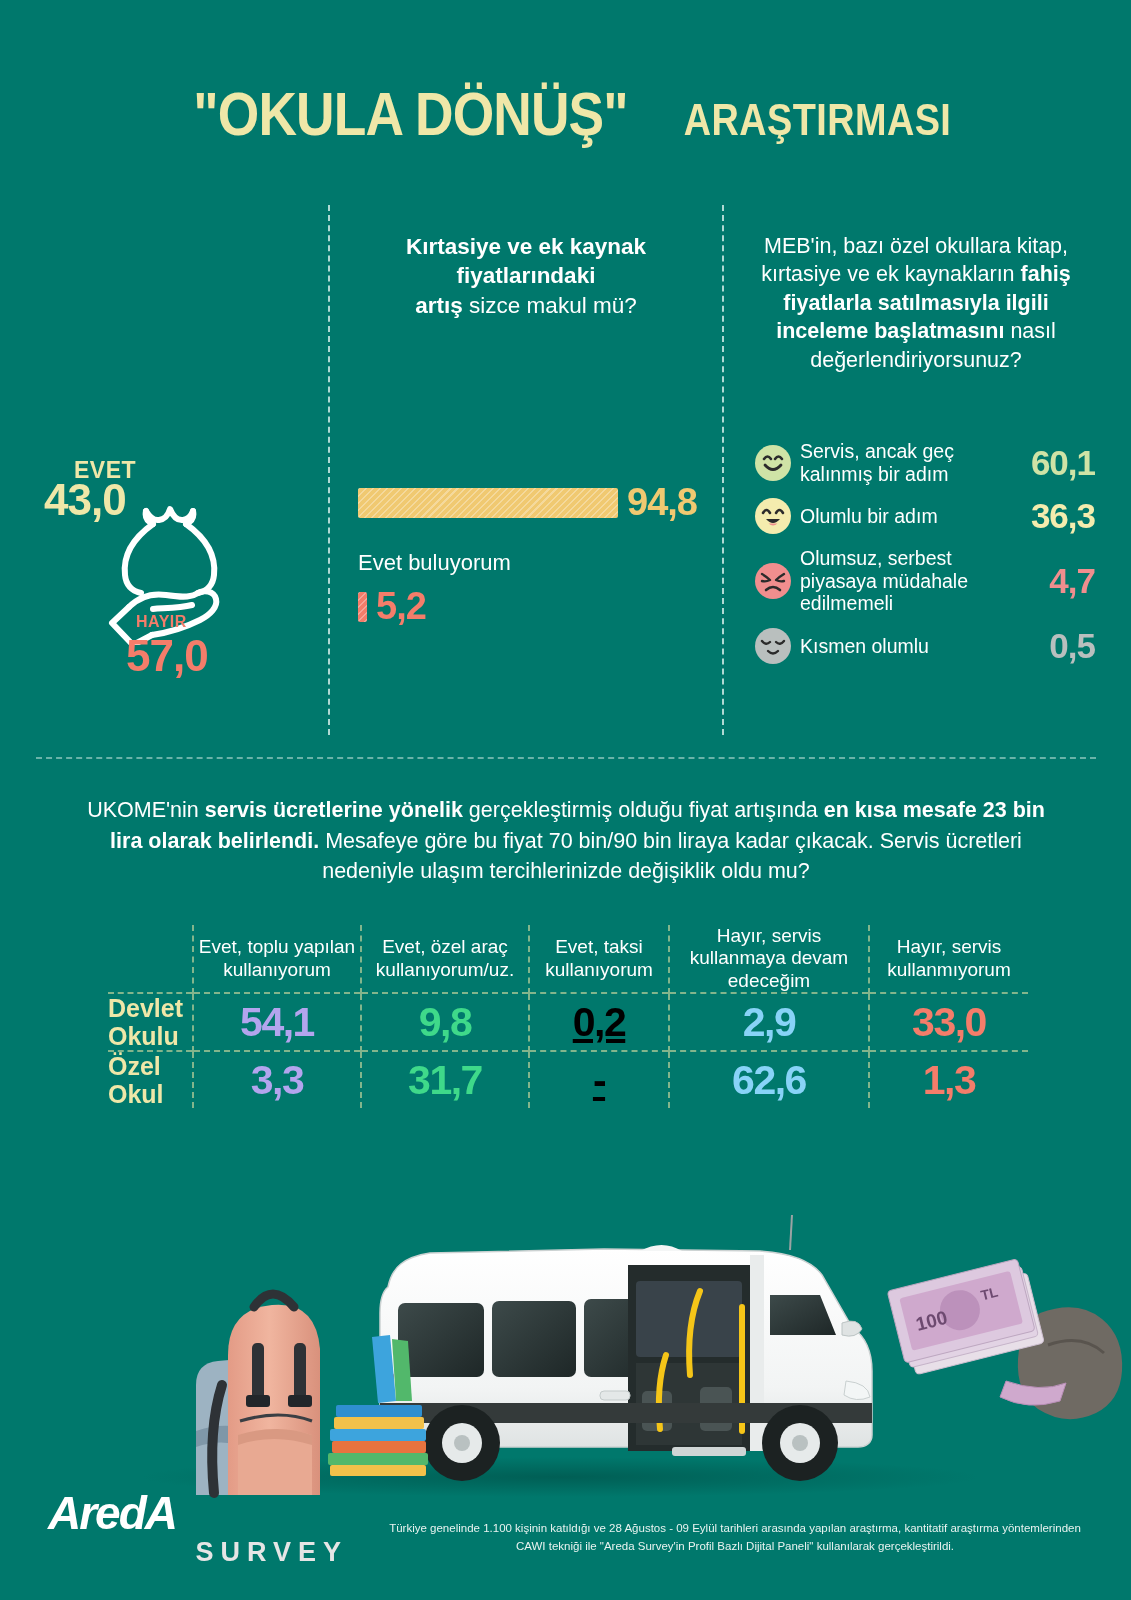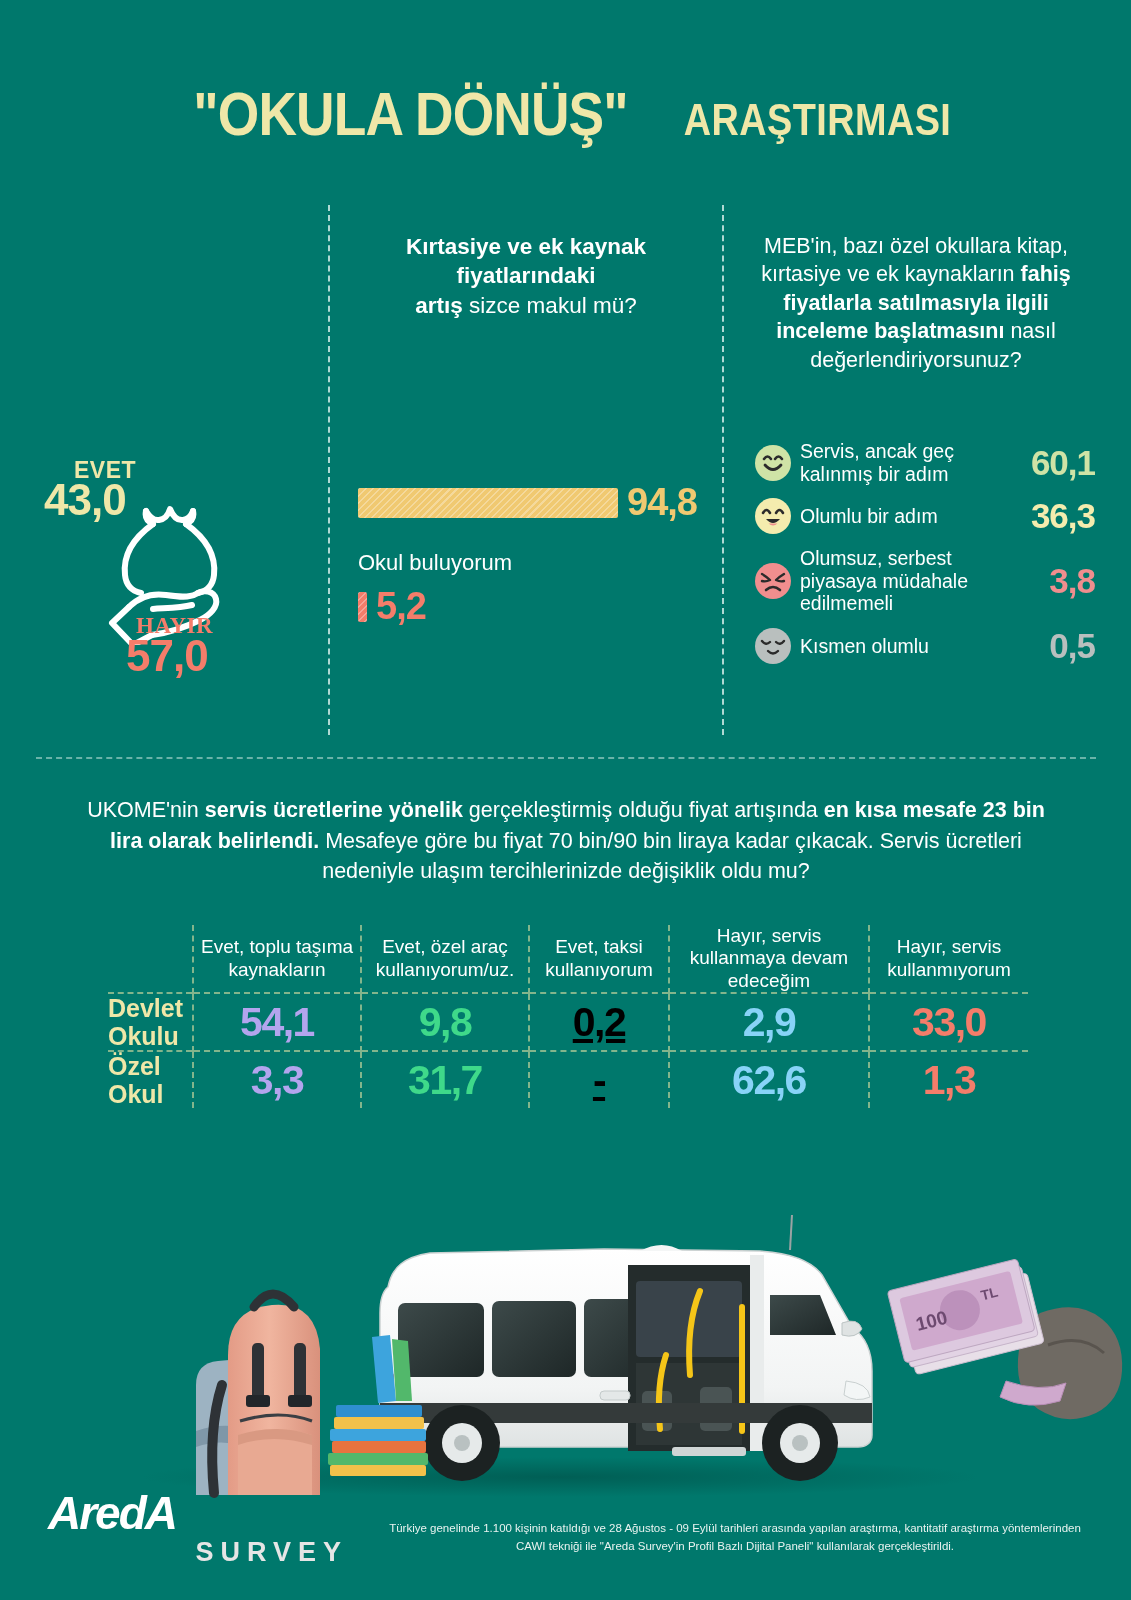"Okul buluyorum" div.bar-lbl2 { text: Okul -> Evet }
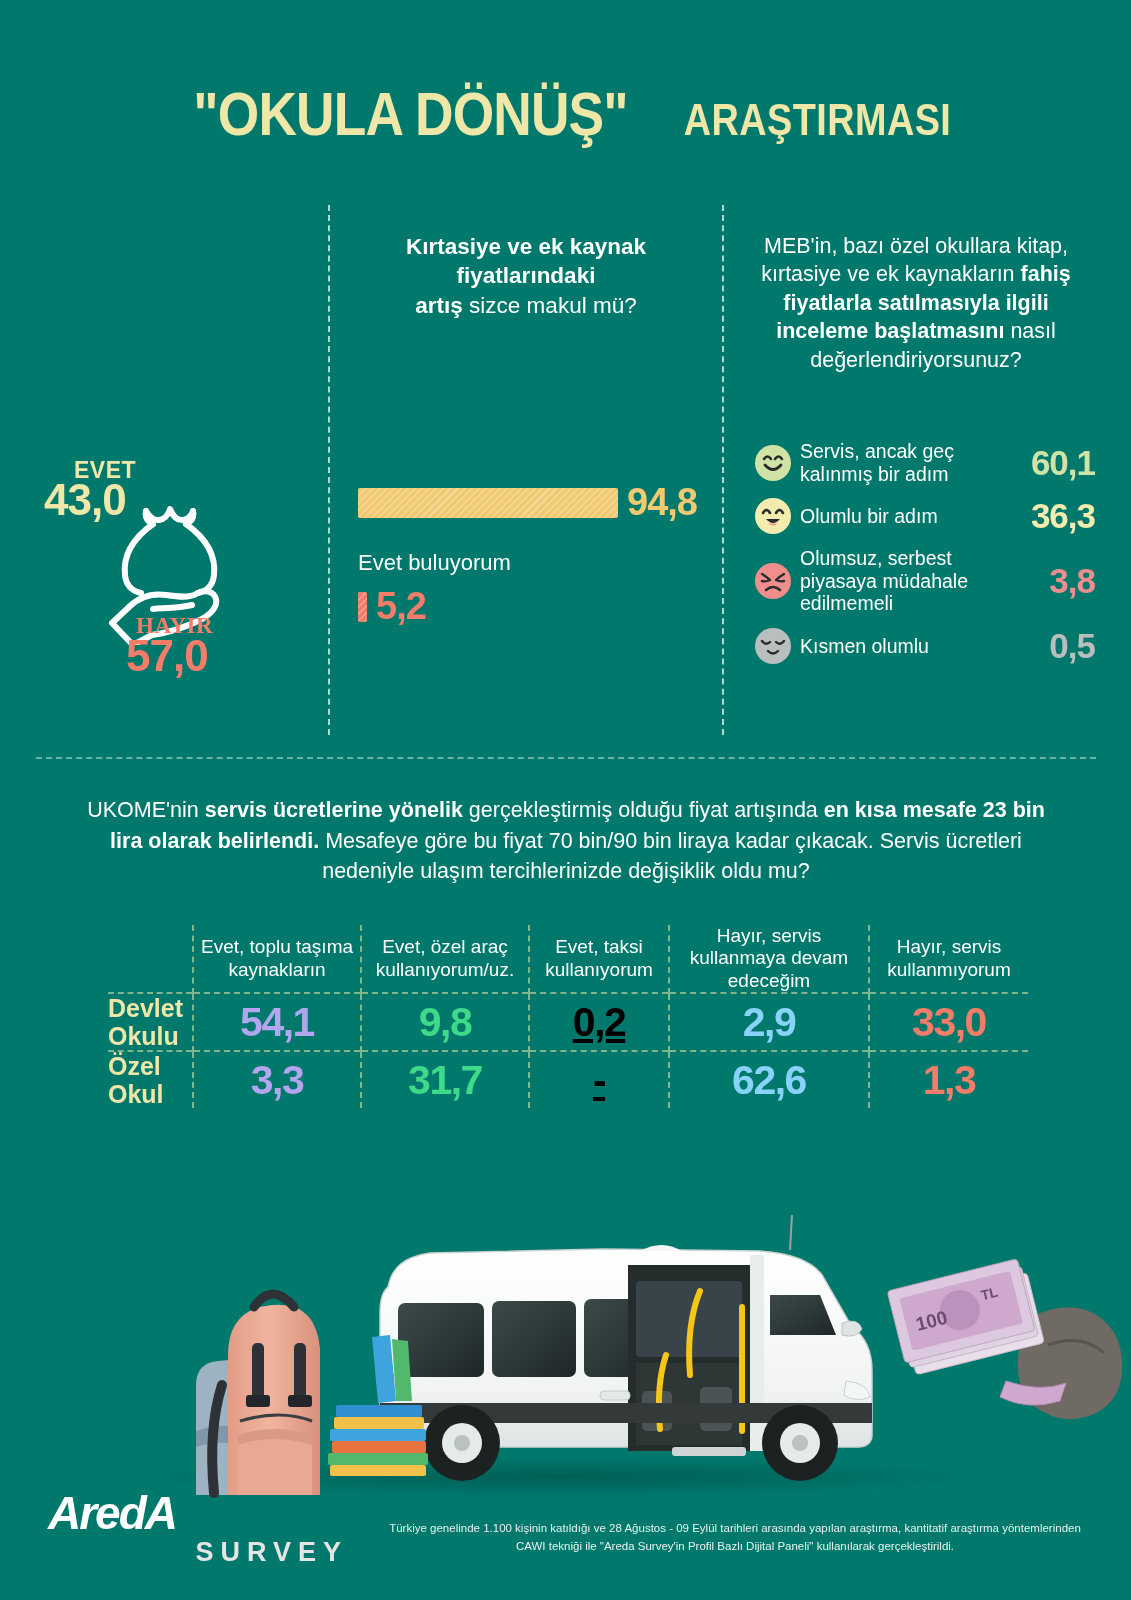"3,8" div.emo-val { text: 3,8 -> 4,7 }
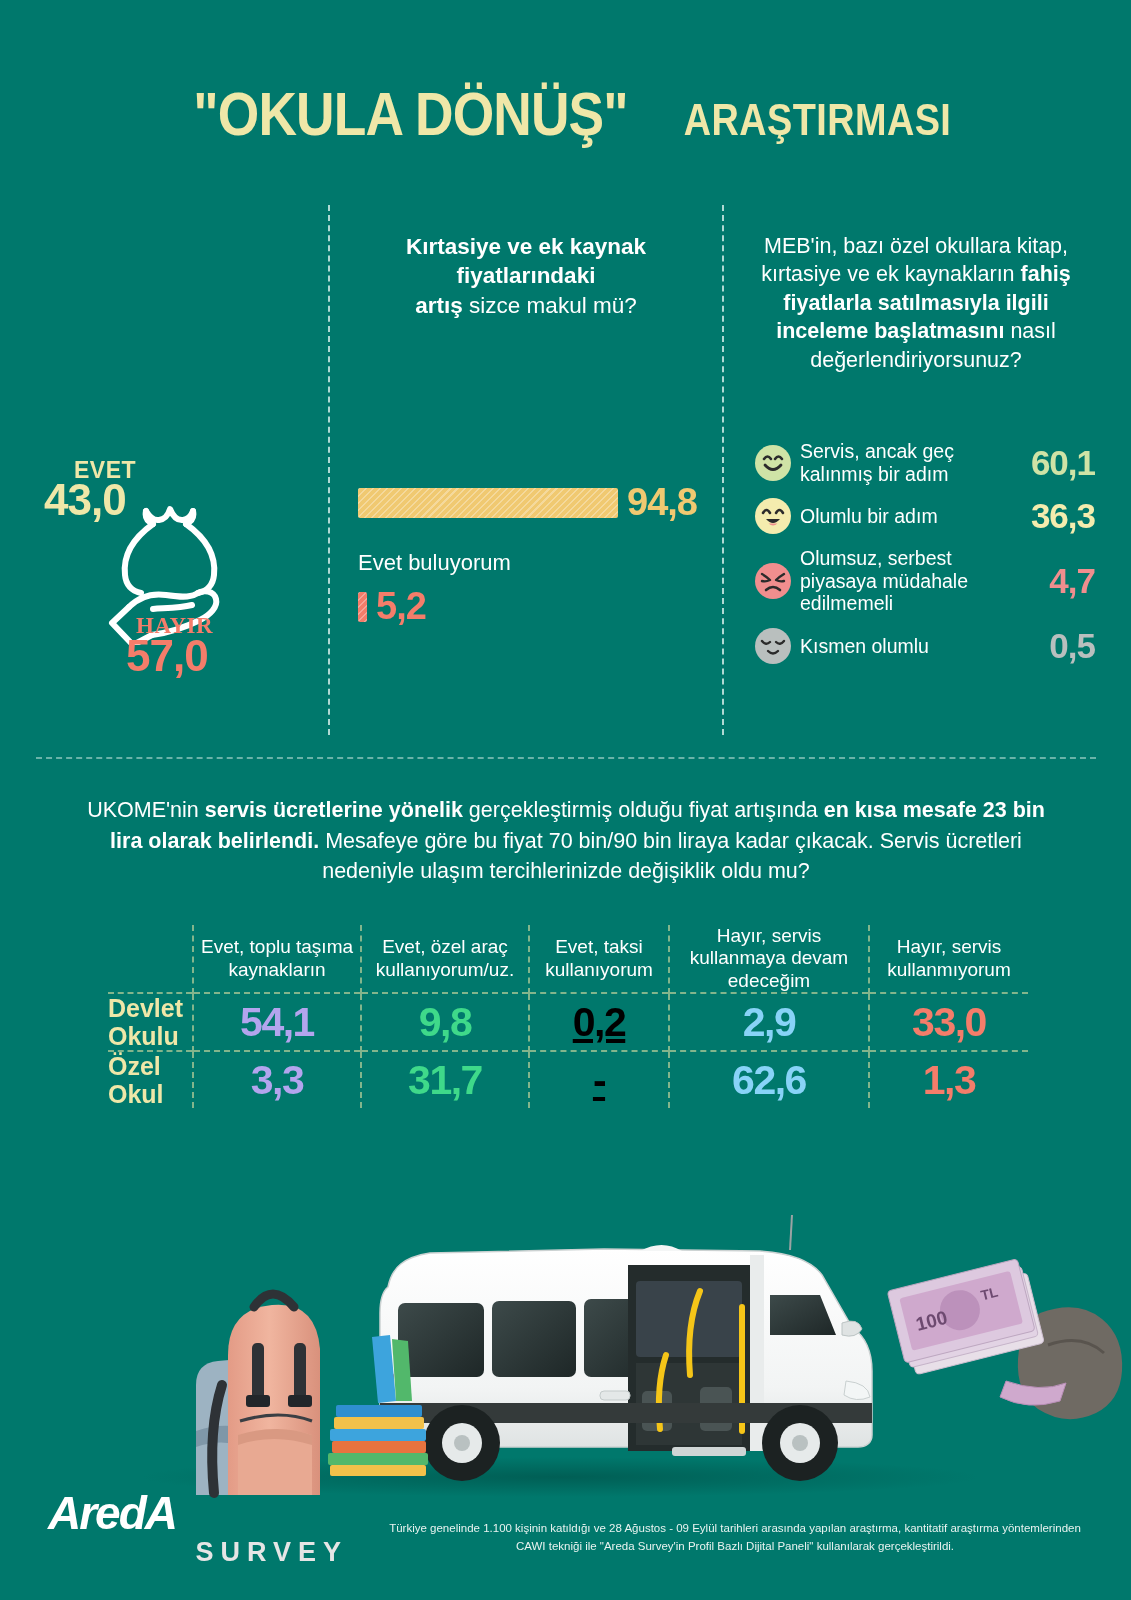"HAYIR" .hayir-lbl { font-family: Liberation Serif, serif -> Liberation Sans, sans-serif; font-size: 23px -> 16px }
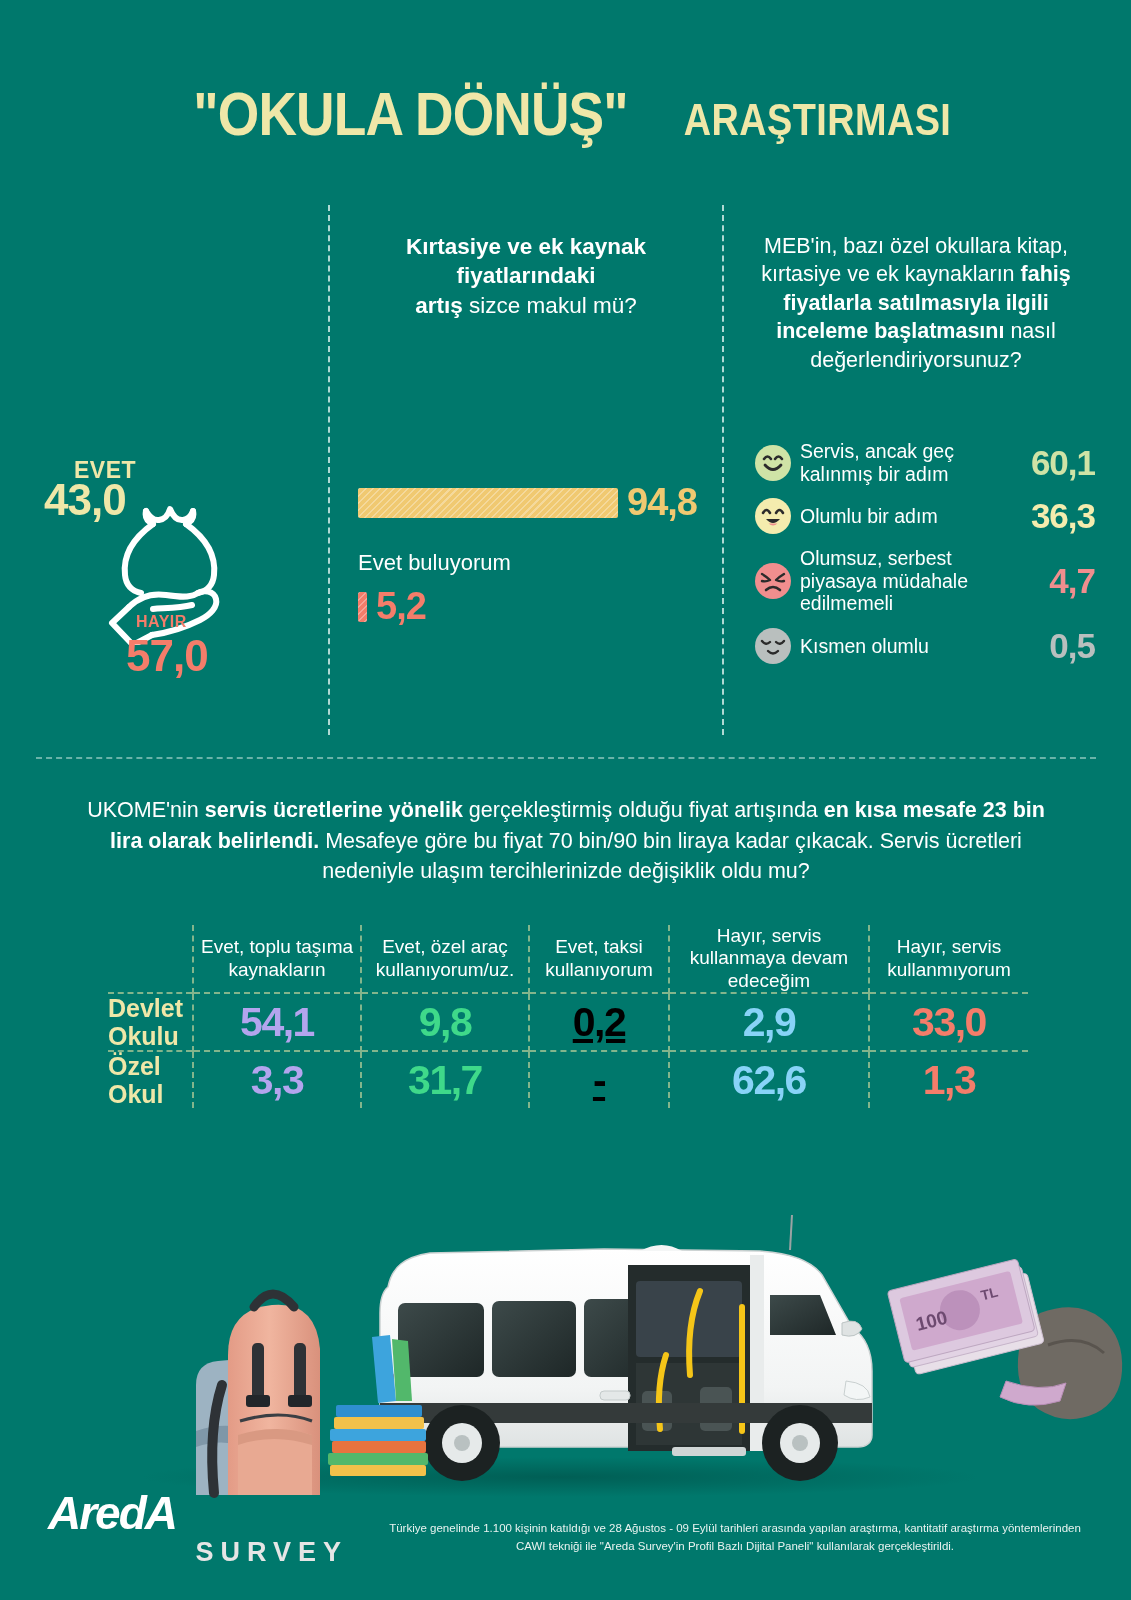"Evet, toplu taşıma kaynakların" th.th-lbl { text: taşıma kaynakların -> yapılan kullanıyorum }
